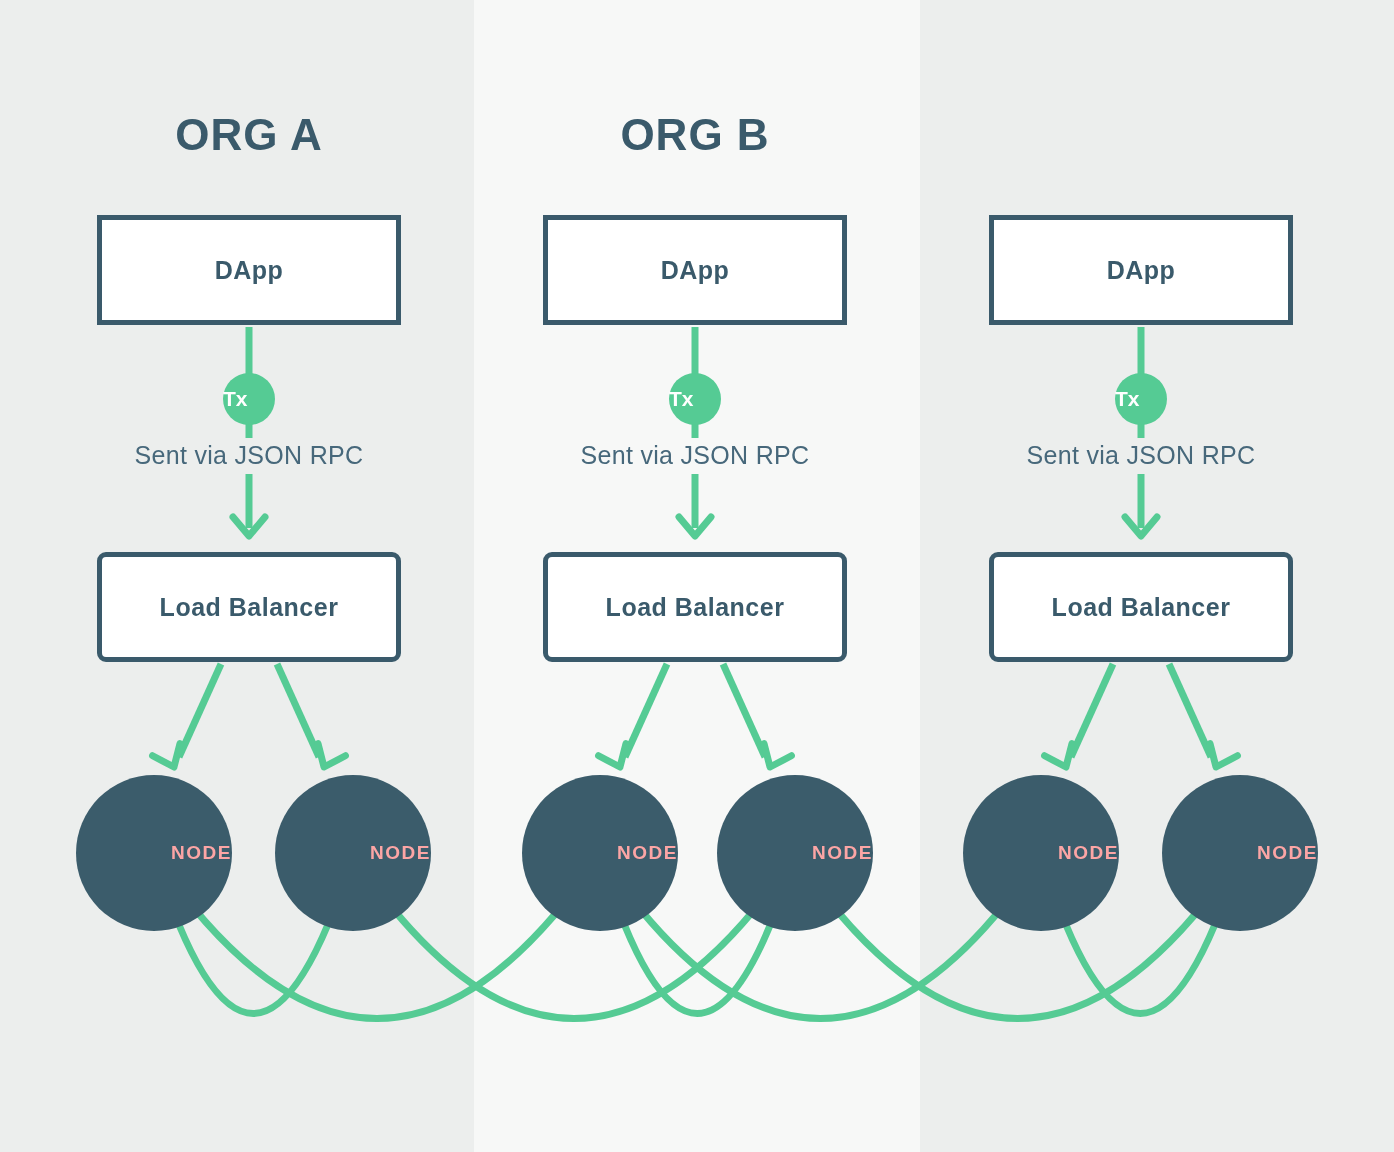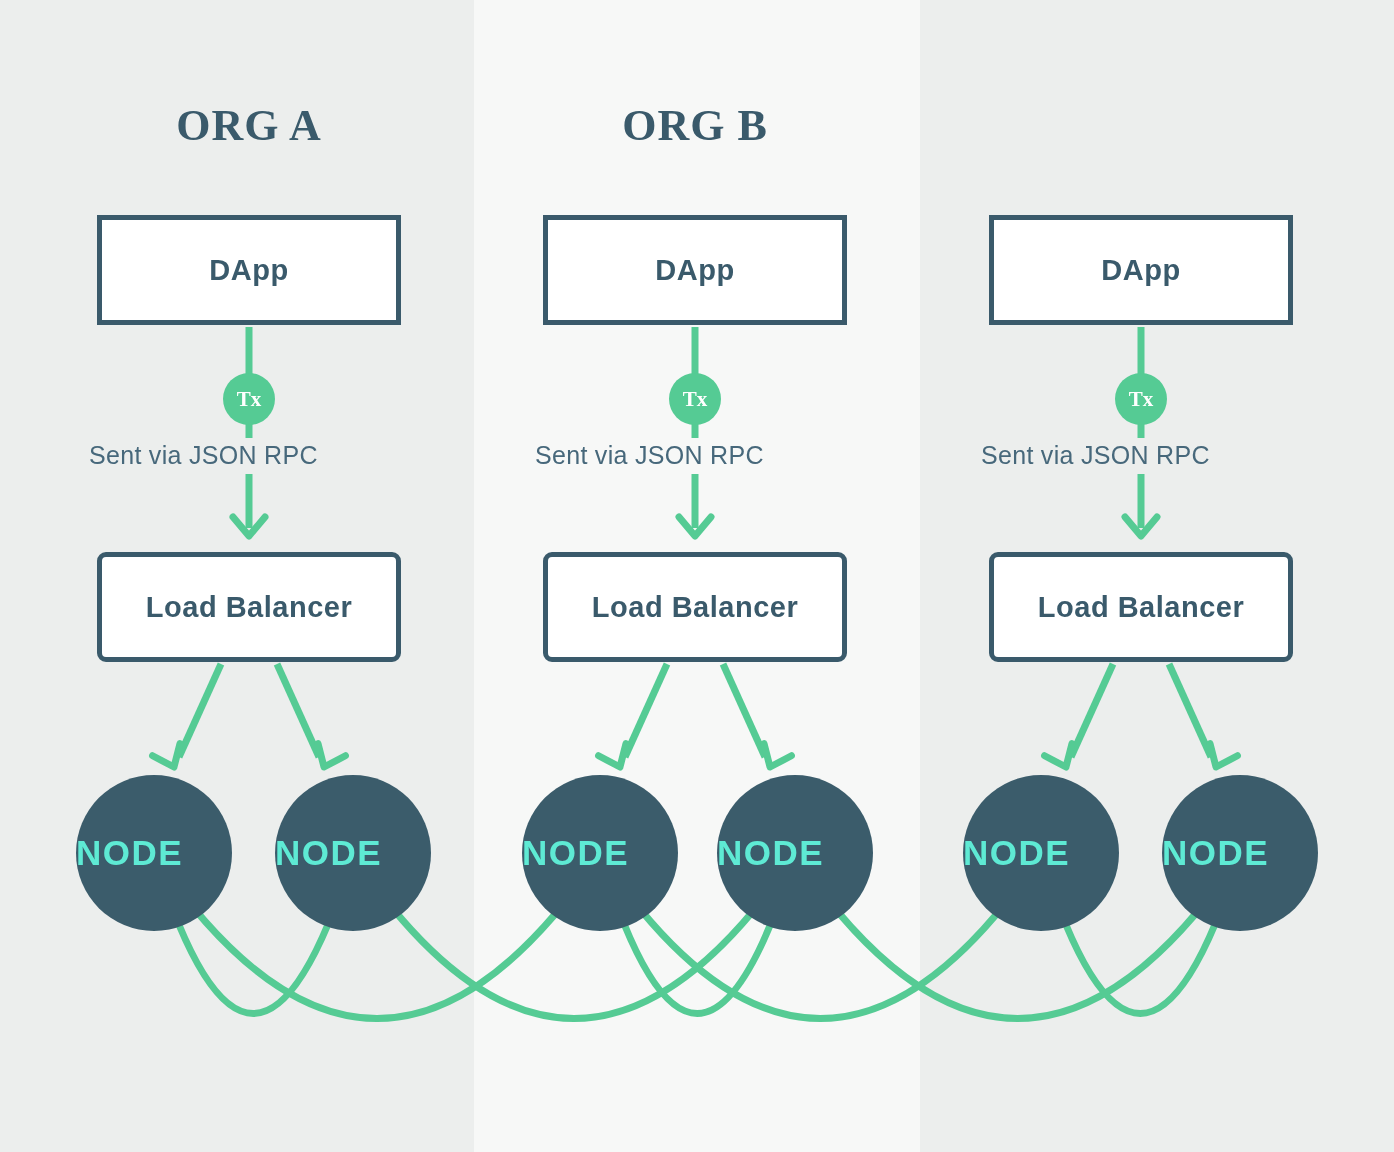"ORG A" .org-title { font-family: Liberation Serif, serif -> none; top: 100px -> 110px }
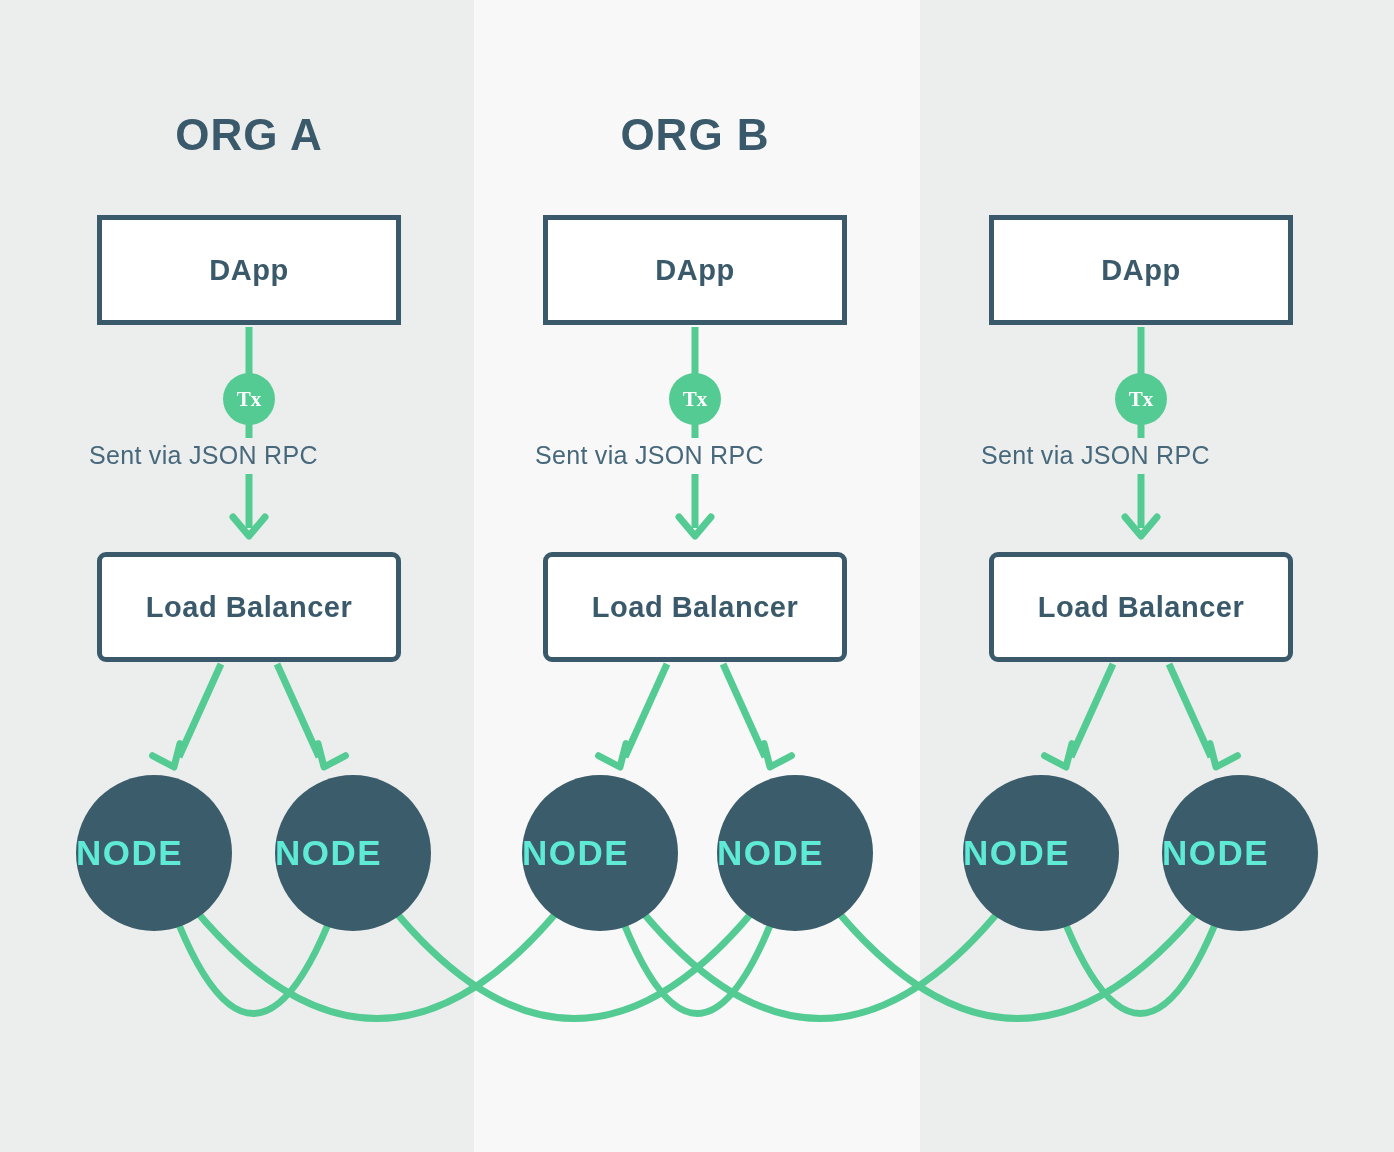"DApp" .box { font-size: 29px -> 25px }
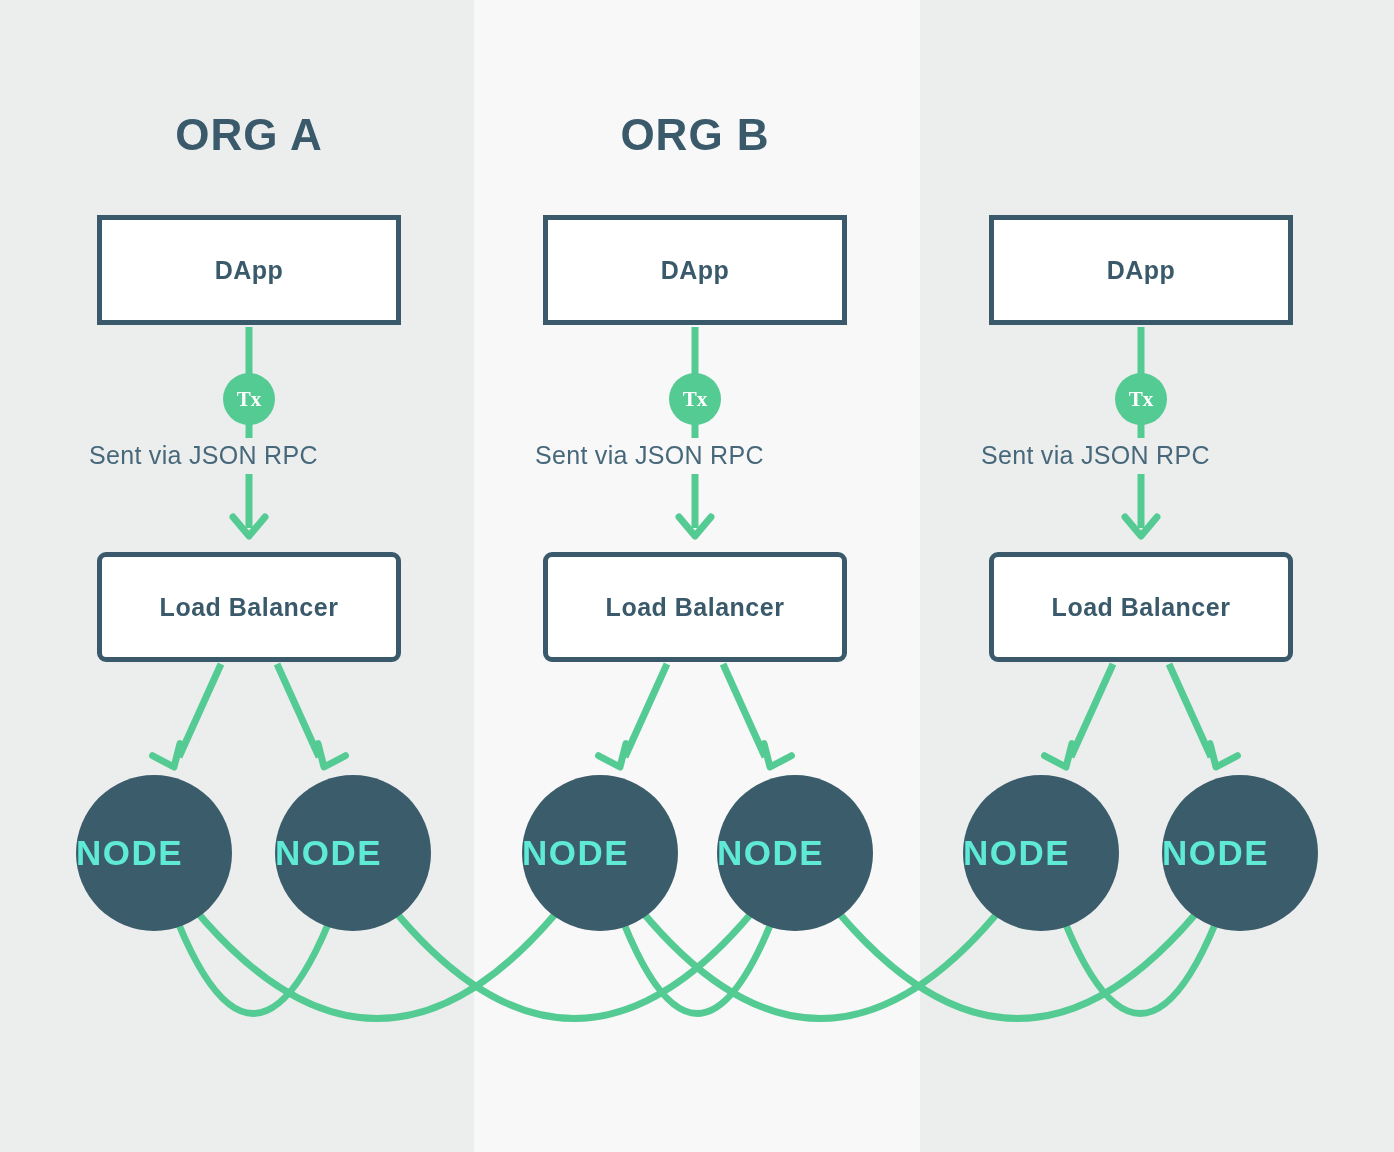"Tx" .tx-badge { font-family: Liberation Serif, serif -> none; justify-content: center -> none }
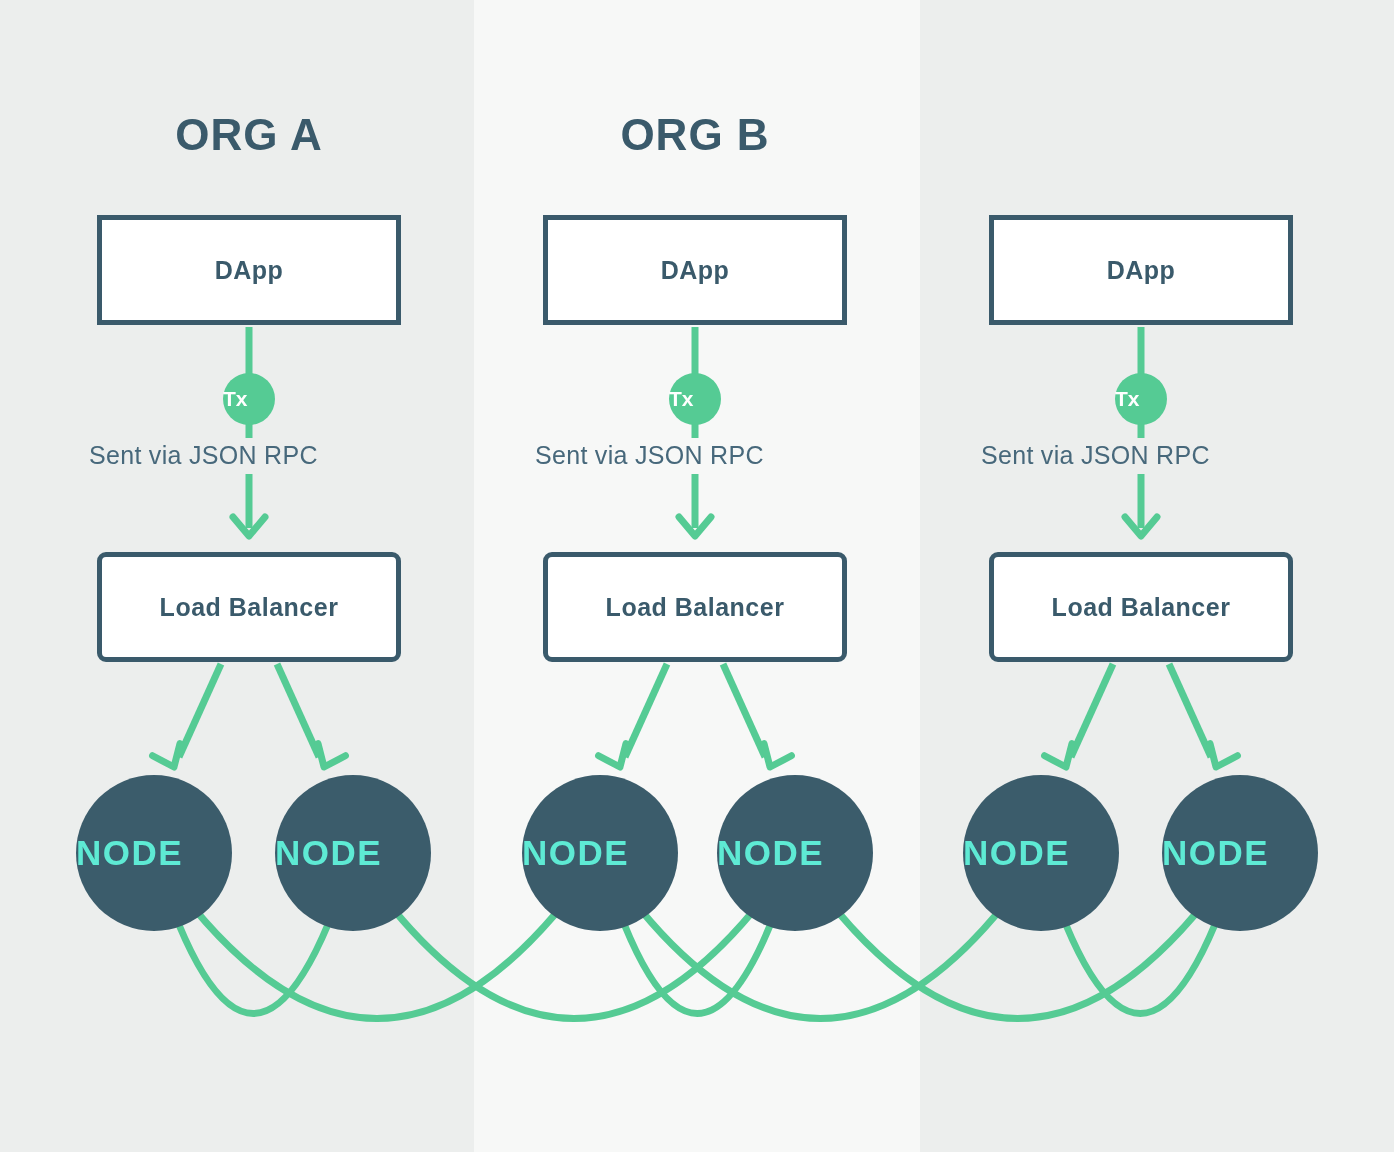"Sent via JSON RPC" .rpc-caption { text-align: none -> center }
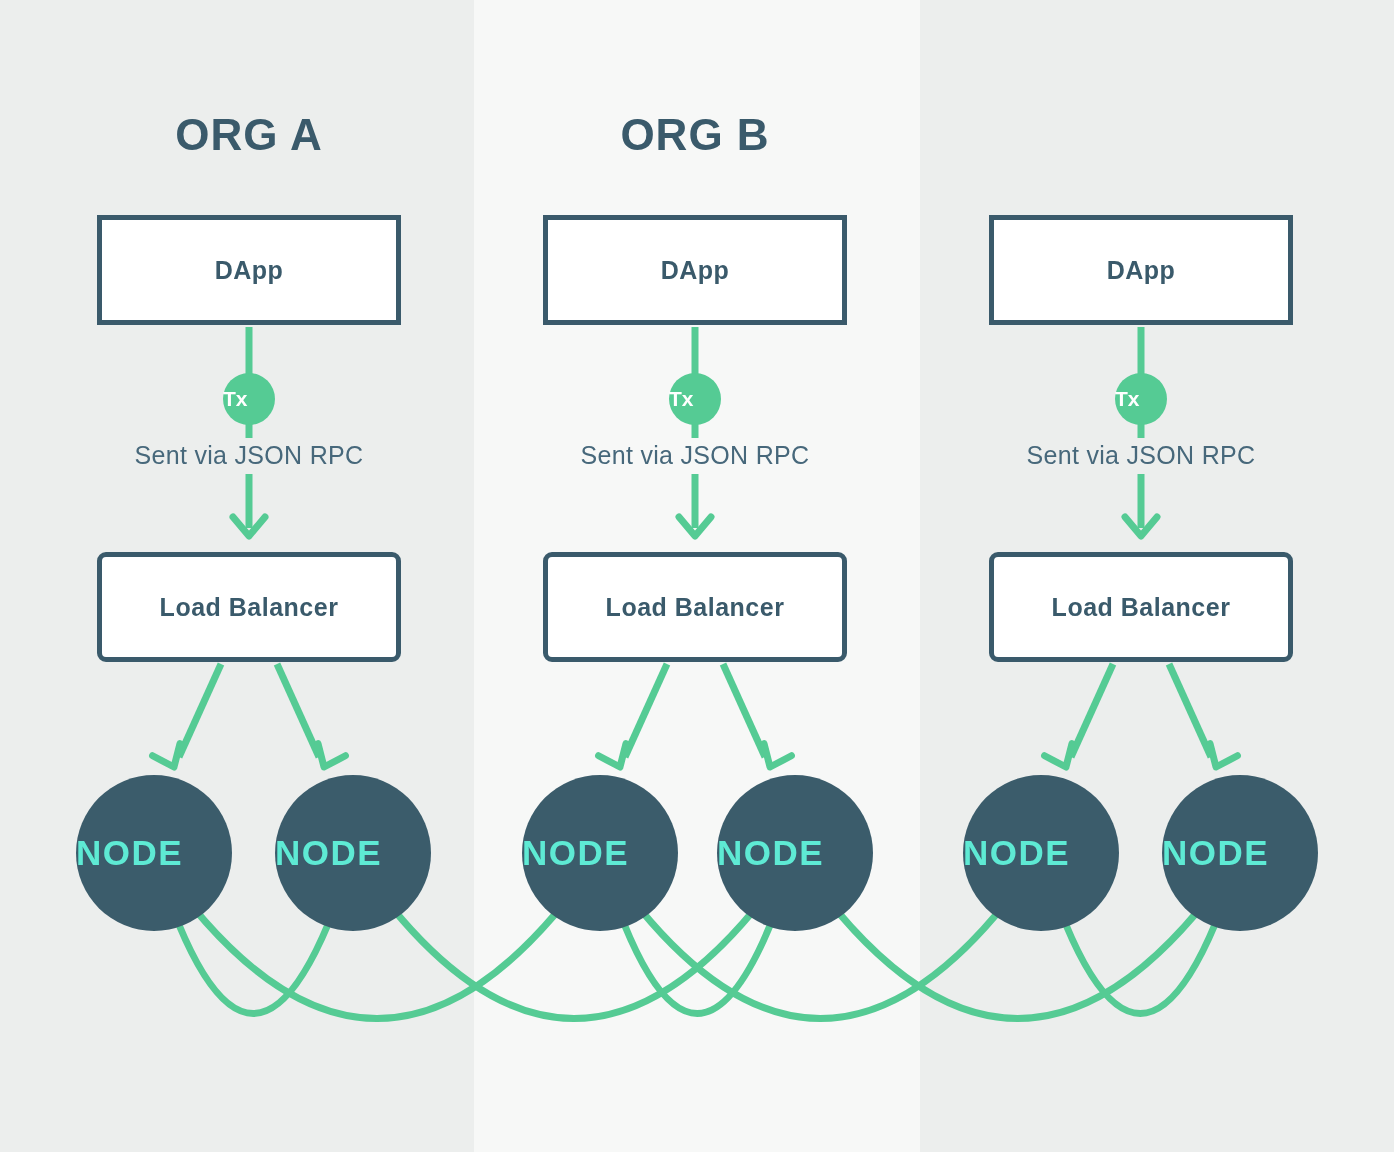"NODE" .node { color: #5eead4 -> #fca5a5; font-size: 35px -> 19px; justify-content: flex-start -> flex-end }
